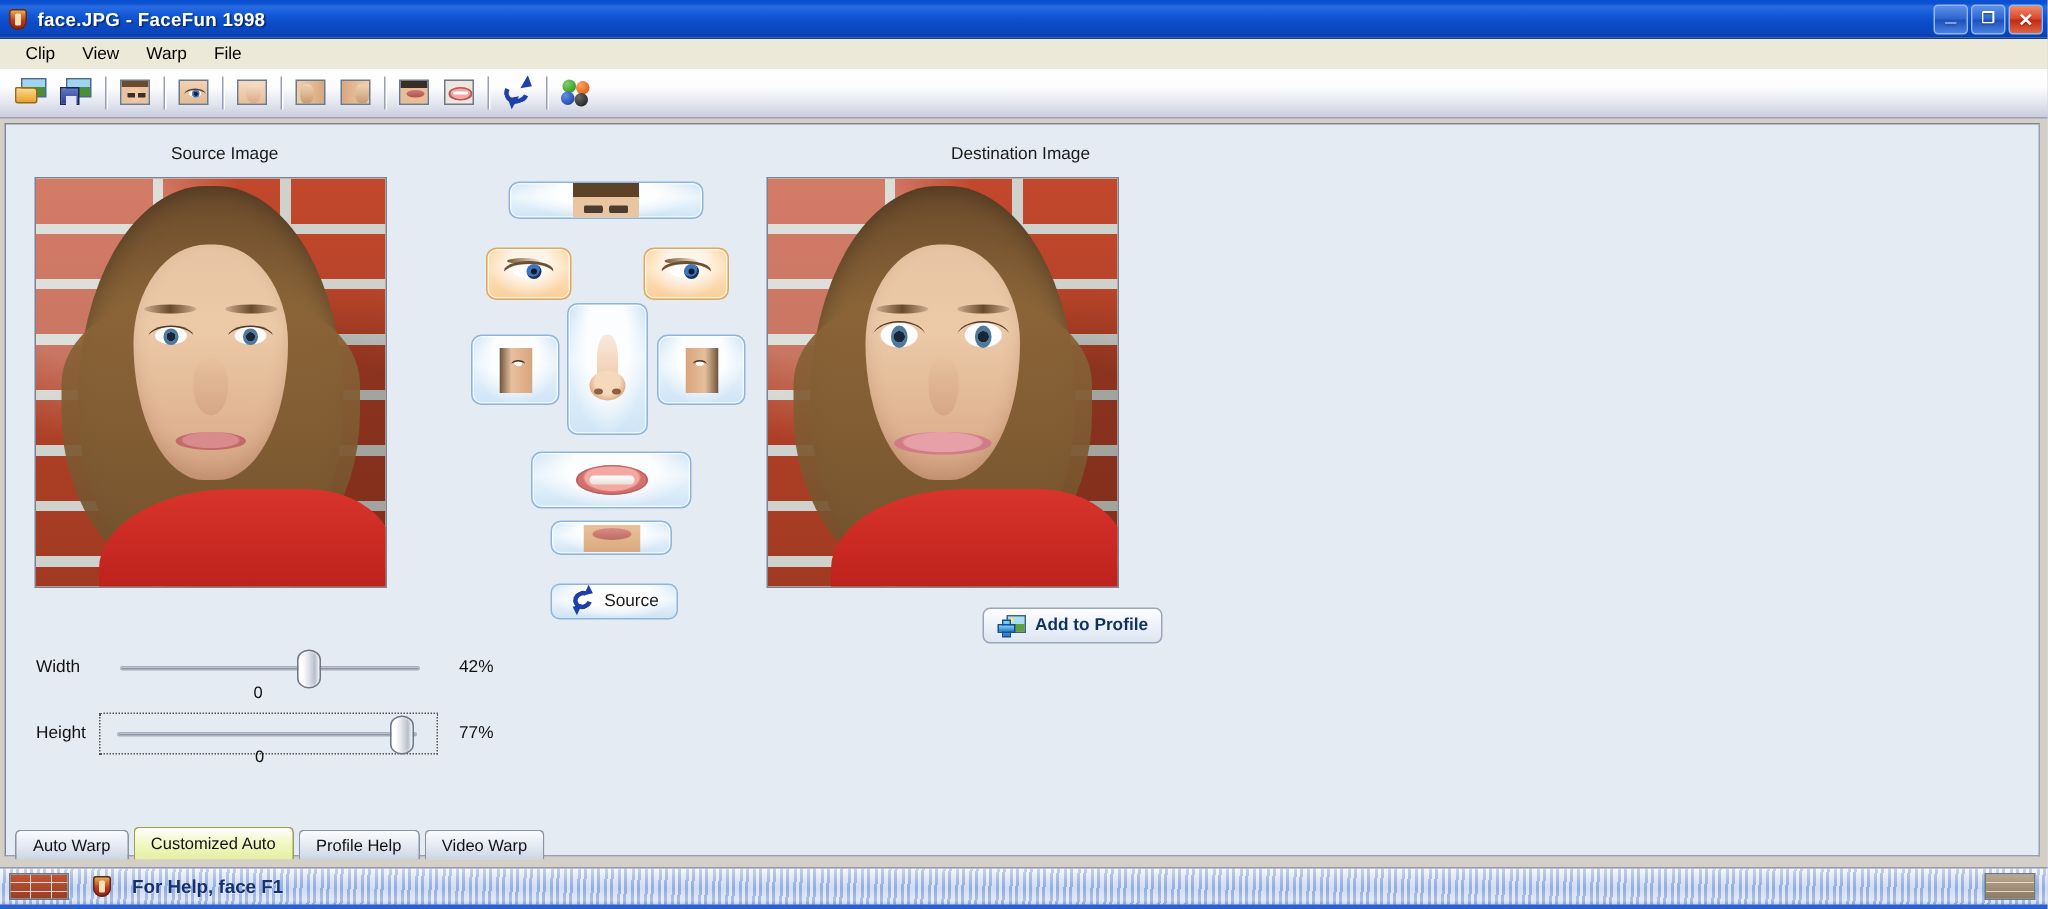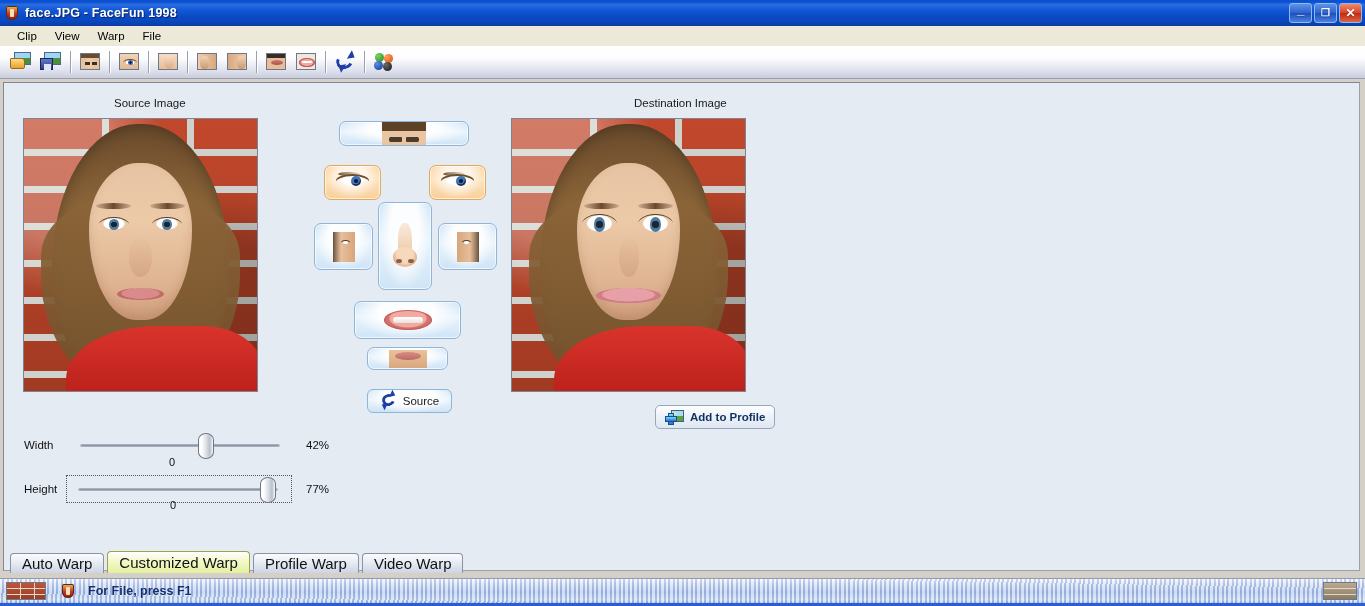"Auto Warp" .tab { font-size: 15px -> 11px }
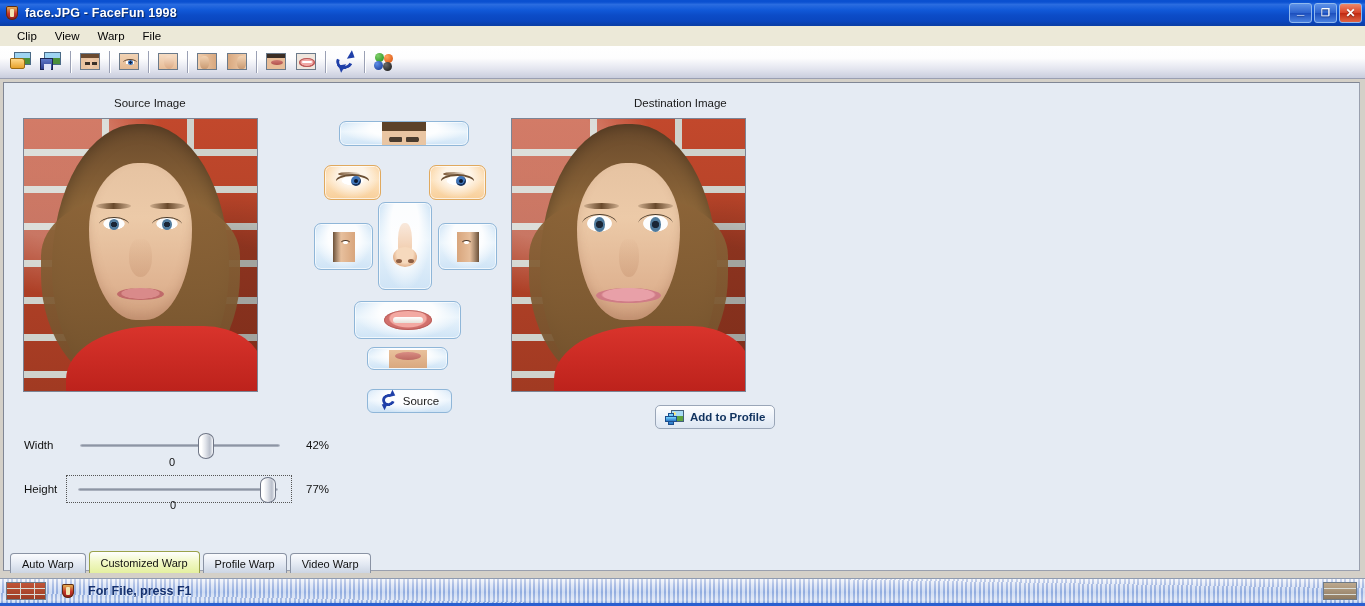"Customized Warp" span.tab { text: Warp -> Auto }
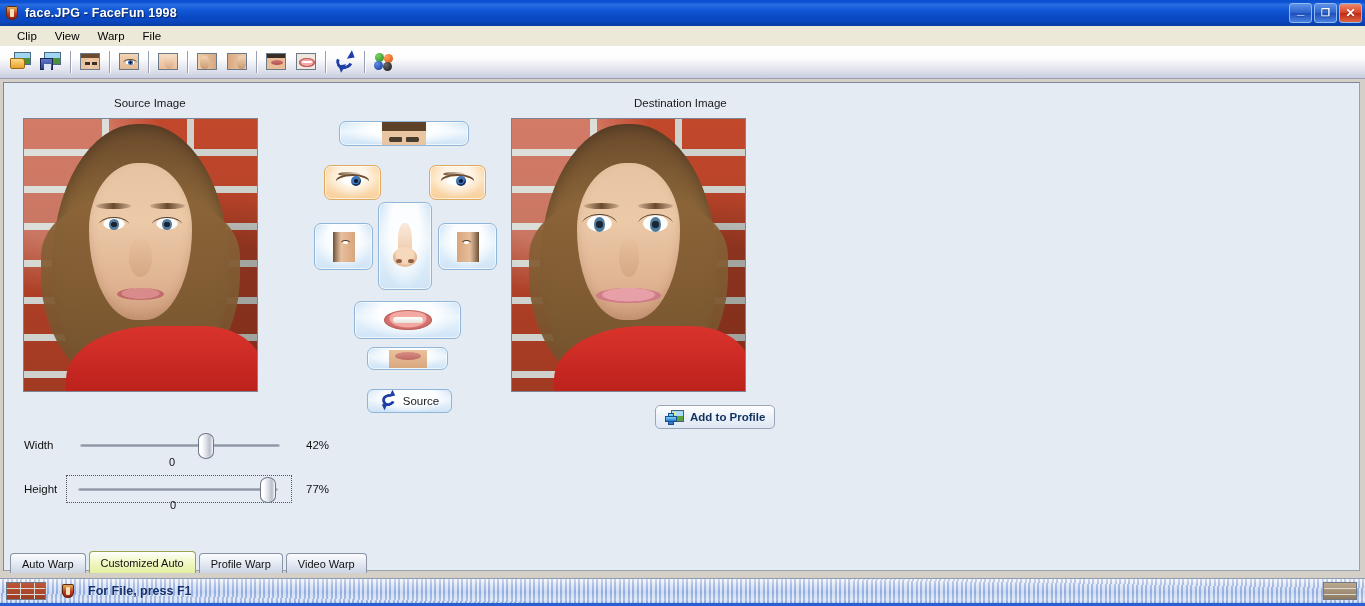"Profile Warp" span.tab { text: Warp -> Help }
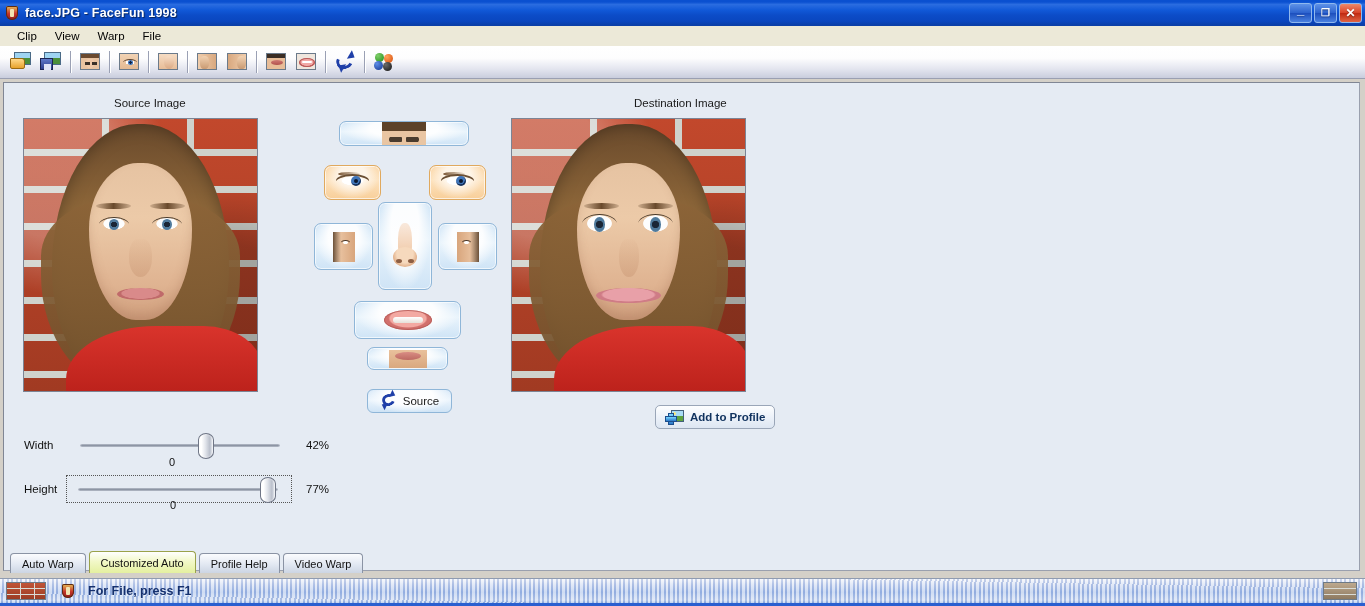"For File, press F1" span { text: File, press -> Help, face }
